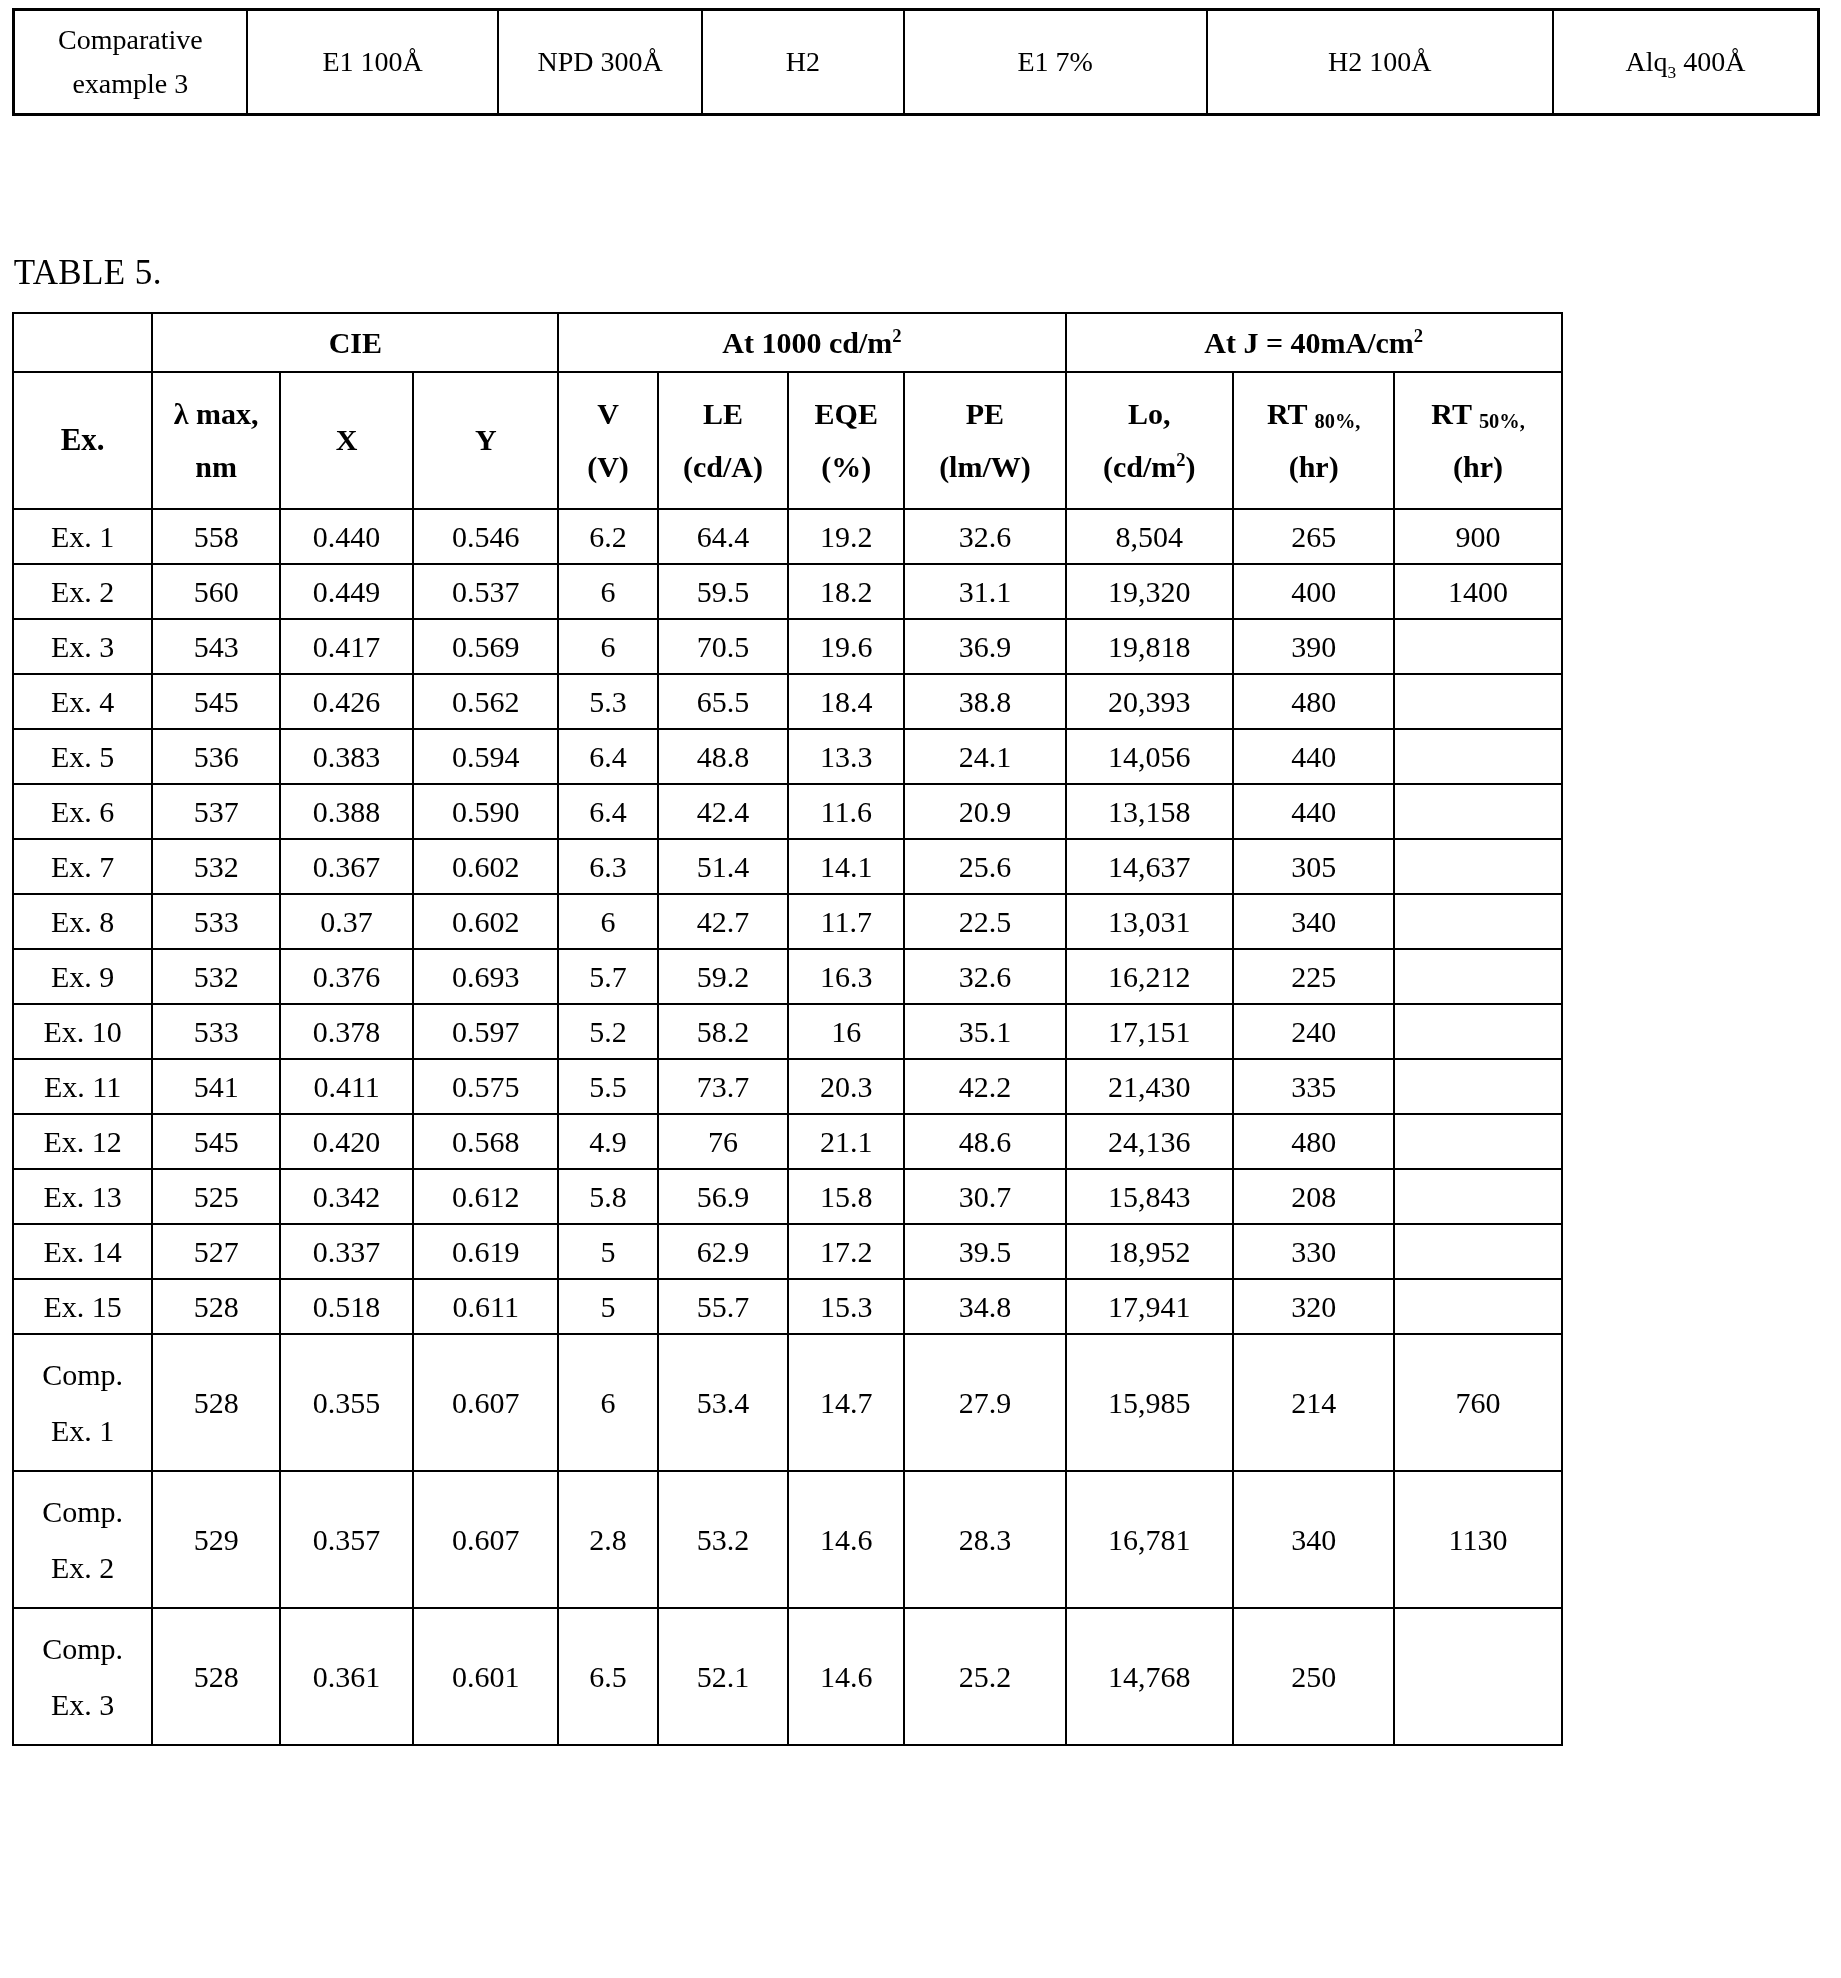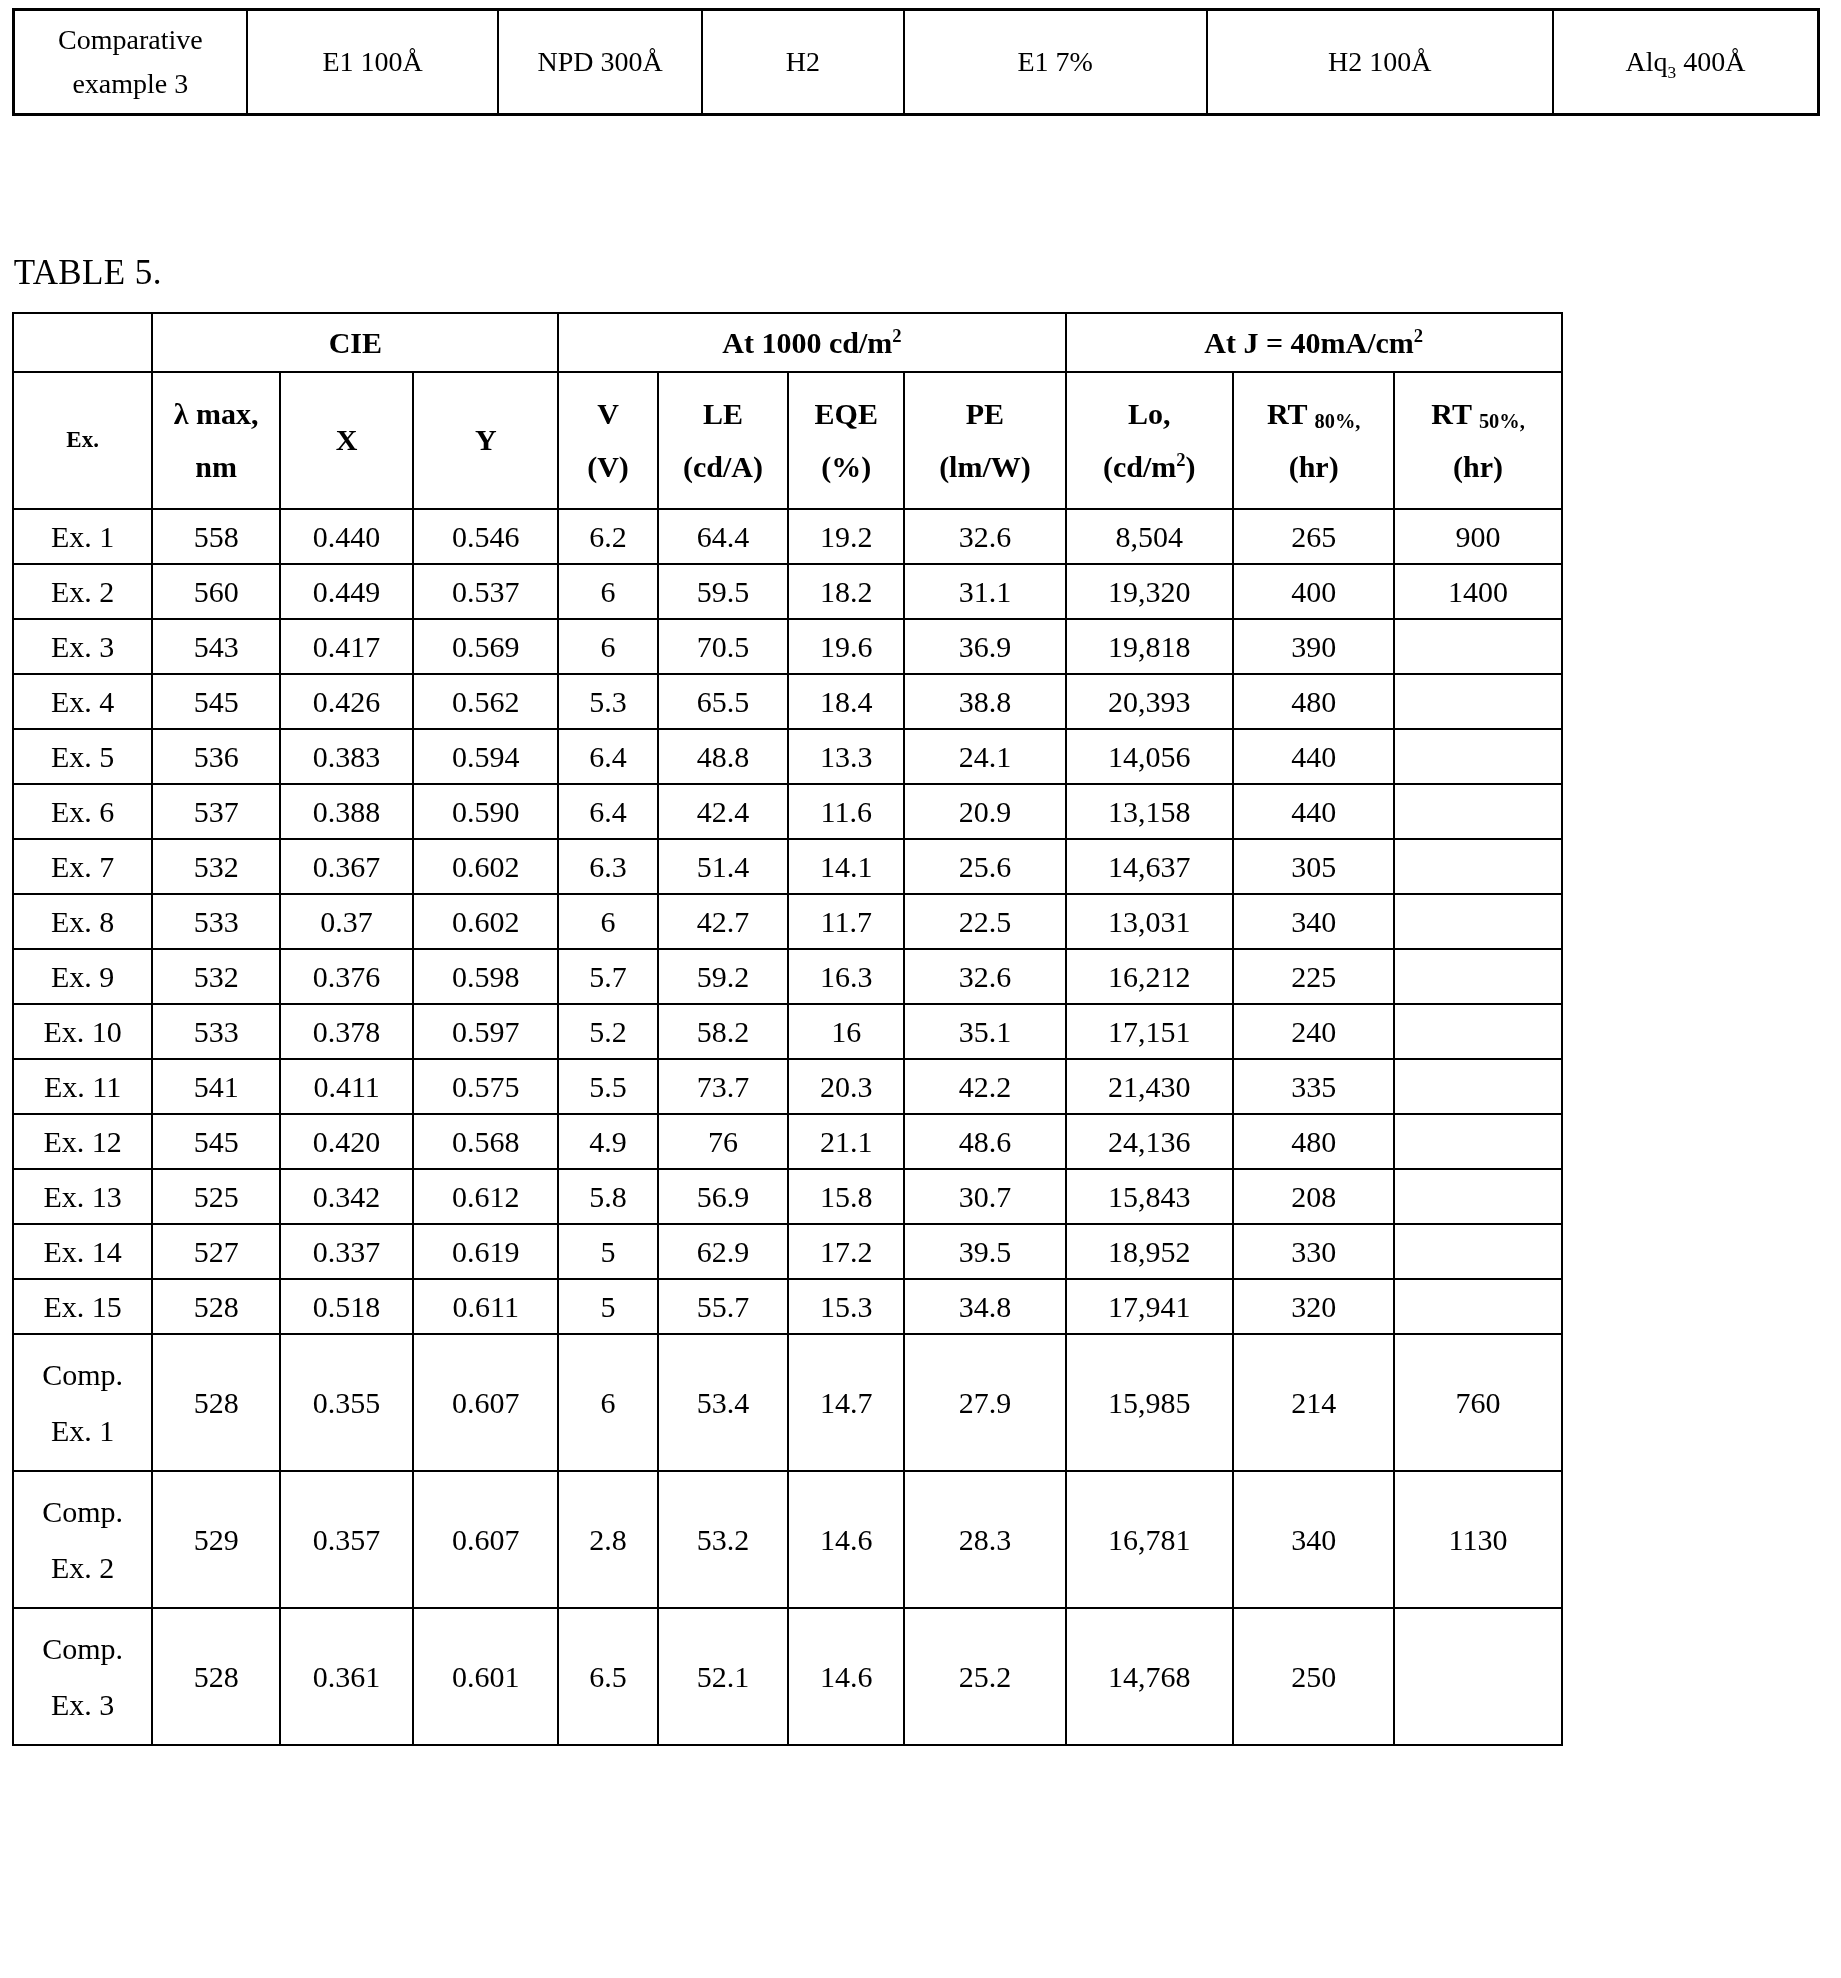"Ex." #main-table td.hdr-ex { font-size: 23px -> 31px }
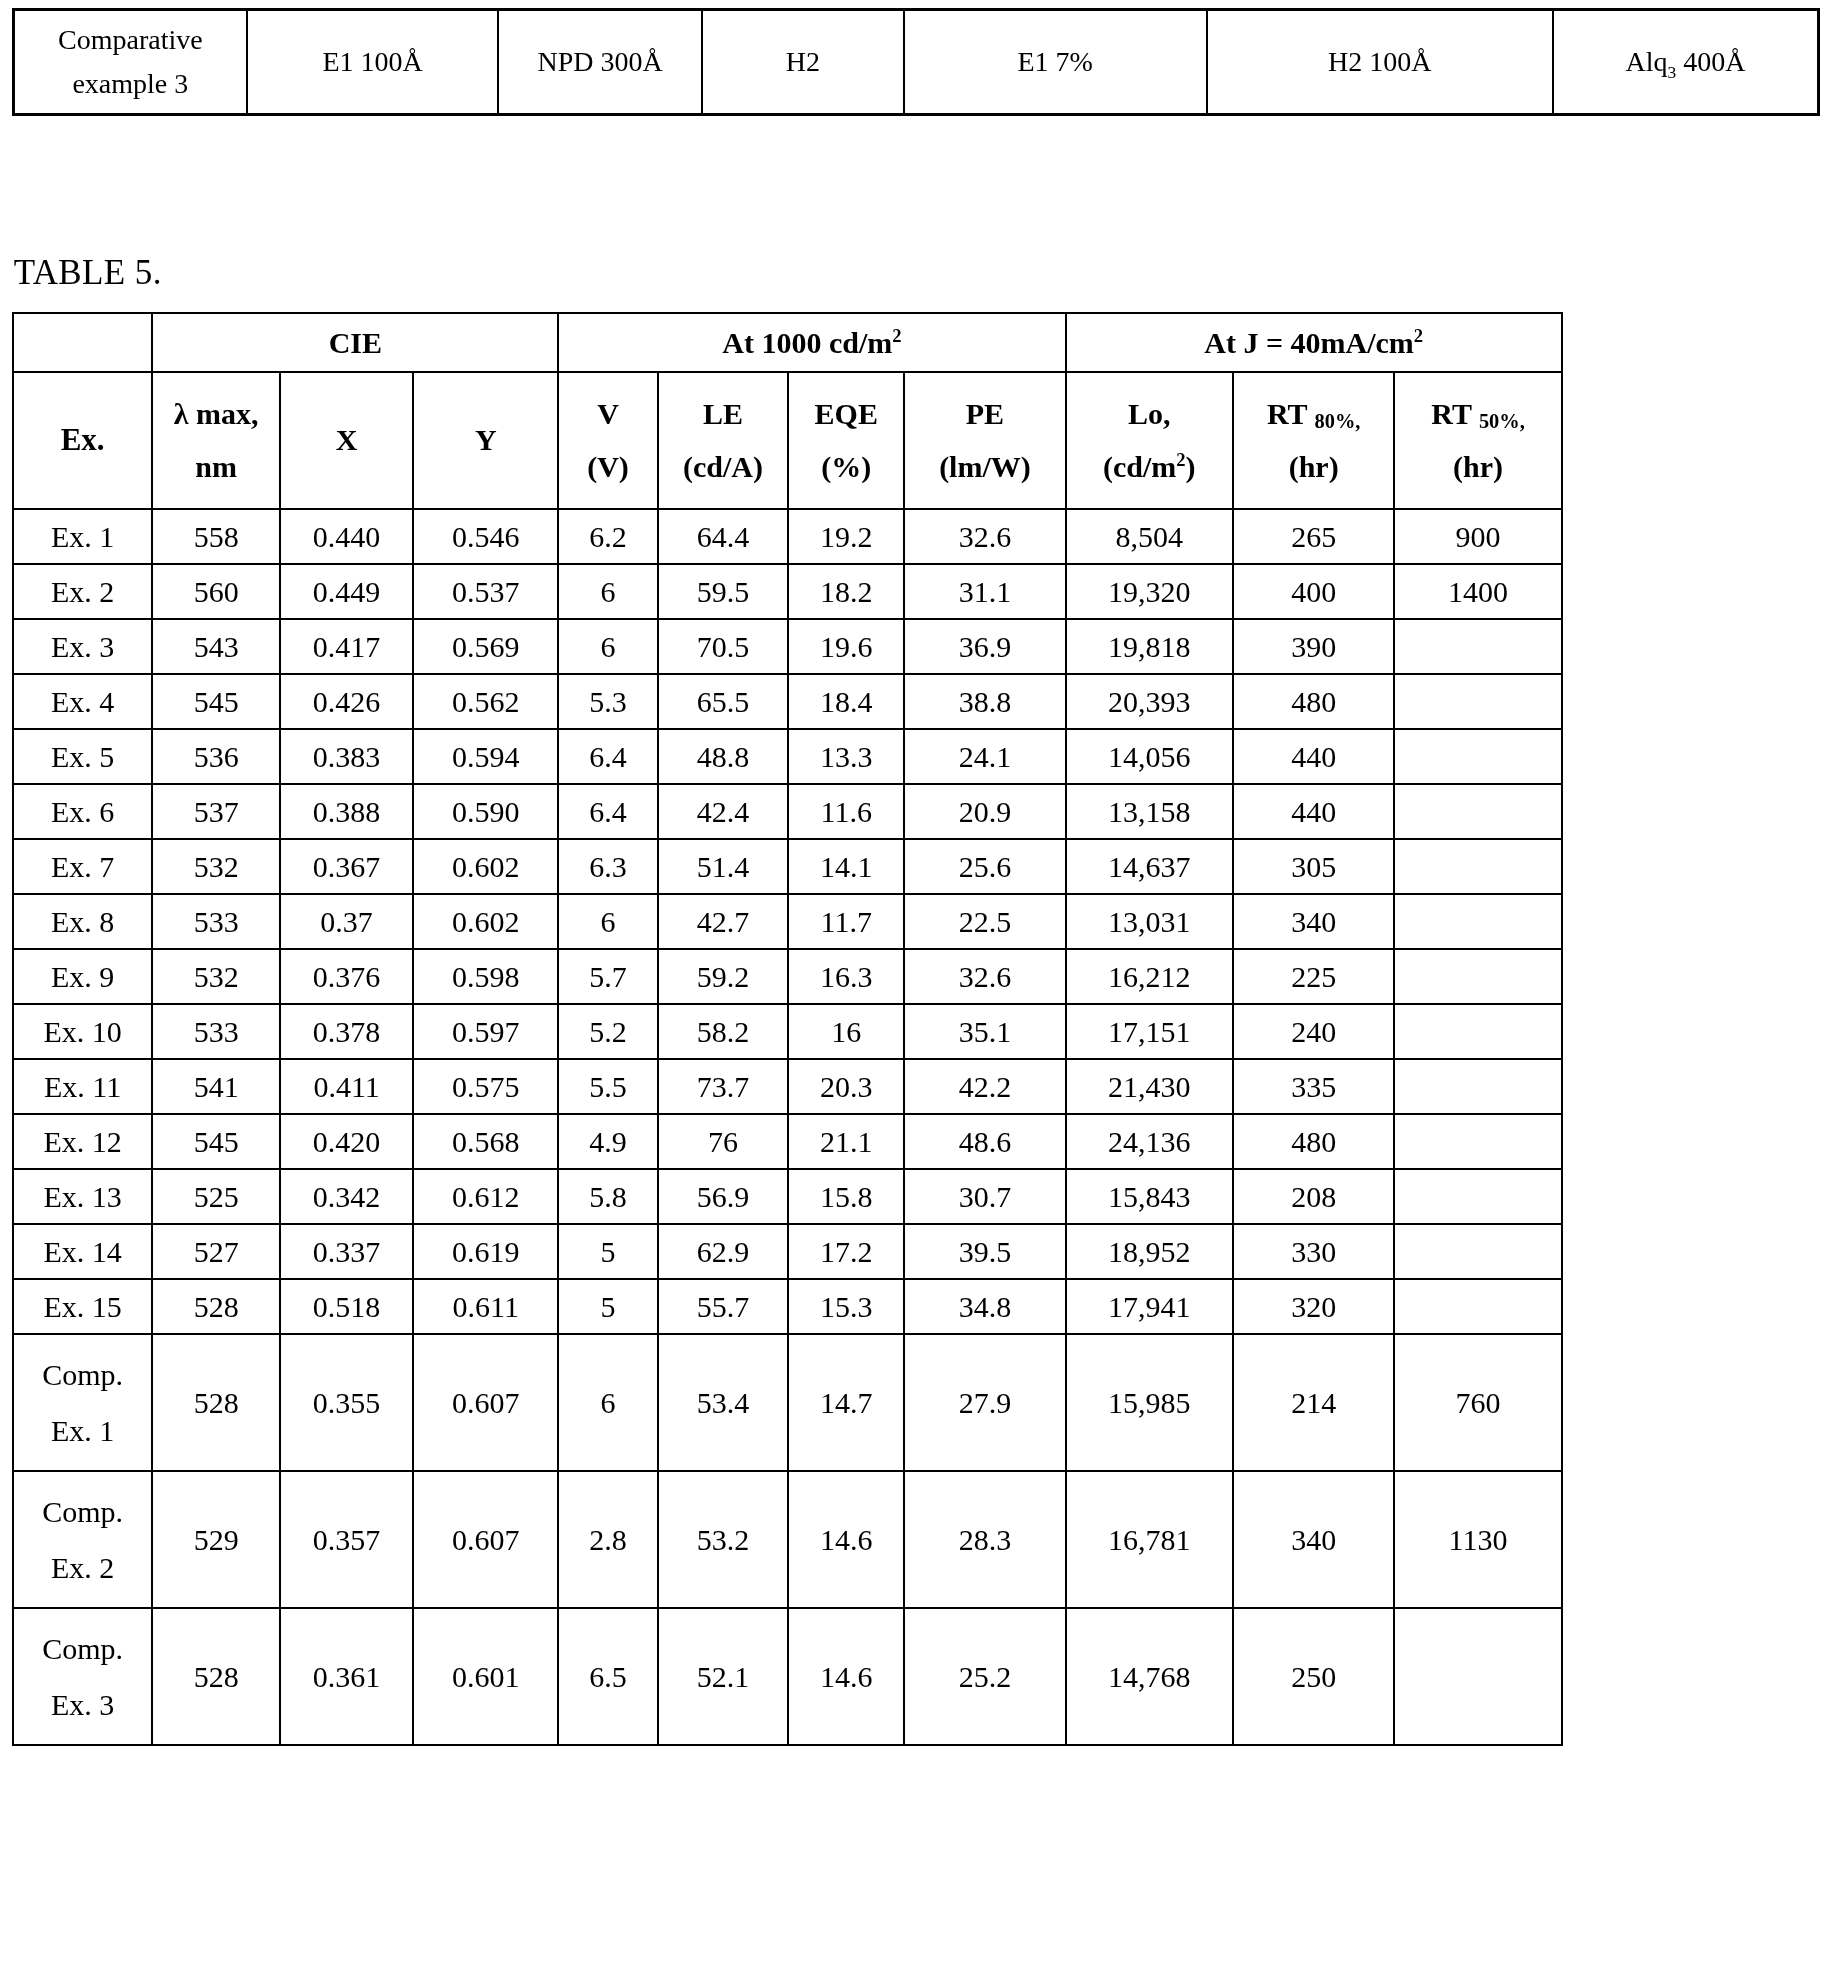"0.598" span { text: 0.598 -> 0.693 }
